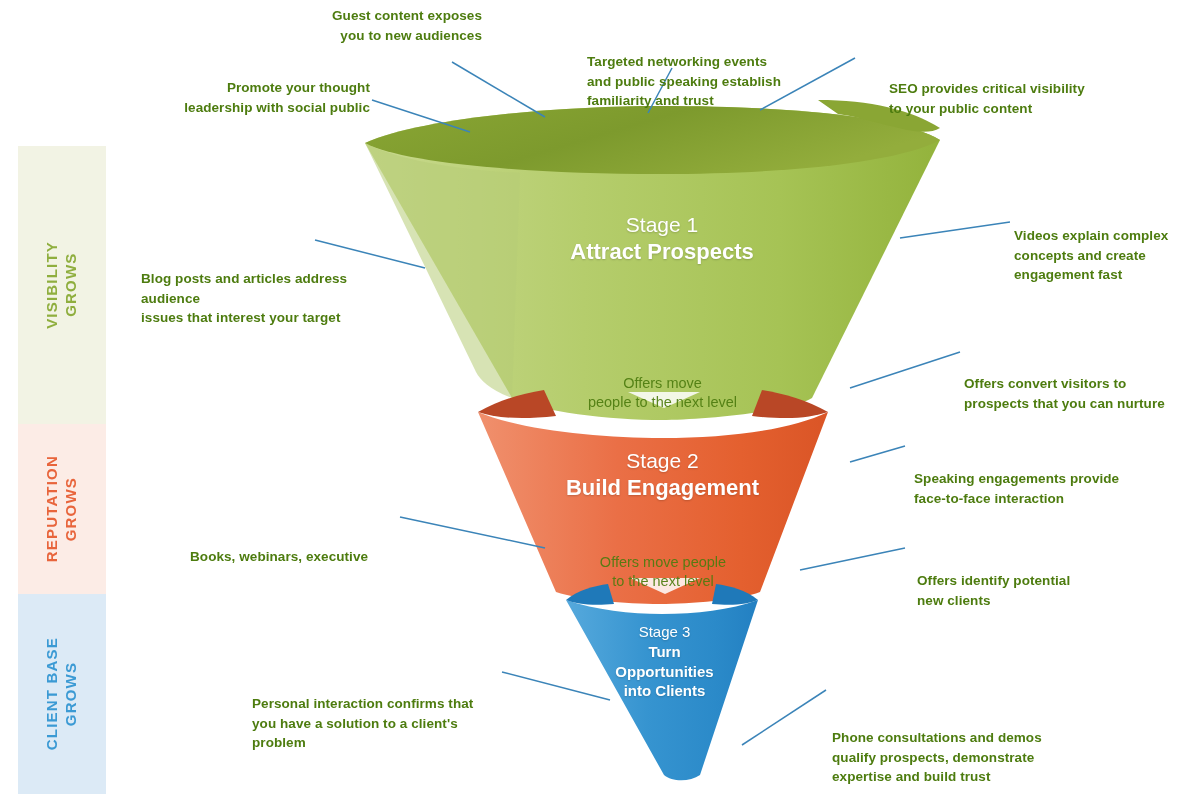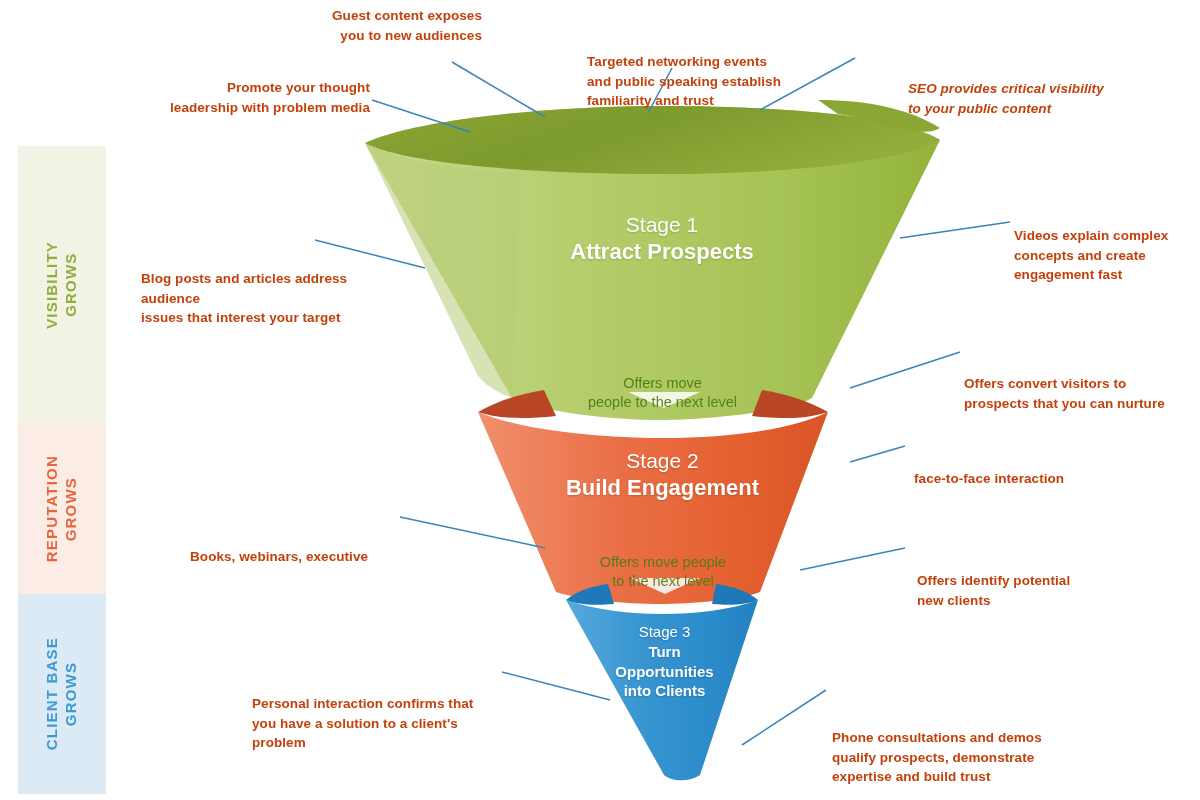"Guest content exposes" .callout { color: #c2410c -> #4d7c0f }
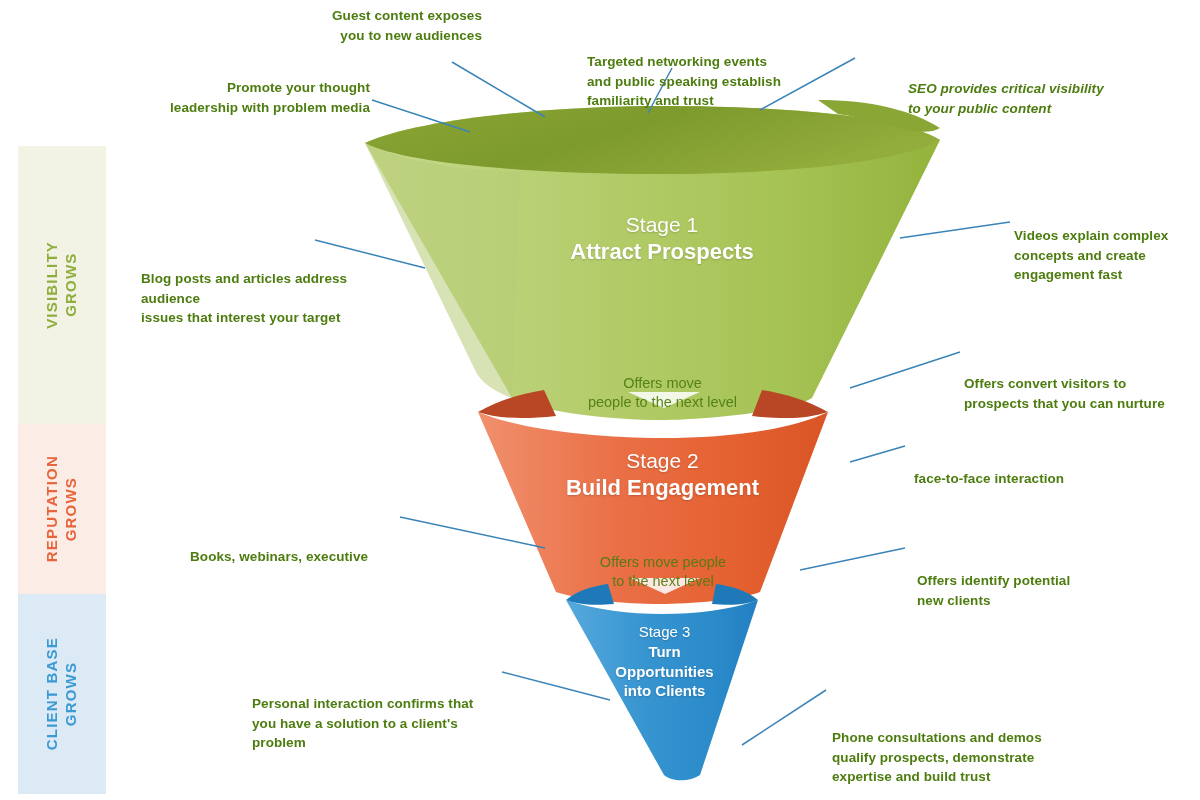"SEO provides critical visibility" div.callout { font-style: italic -> none; left: 908px -> 889px }
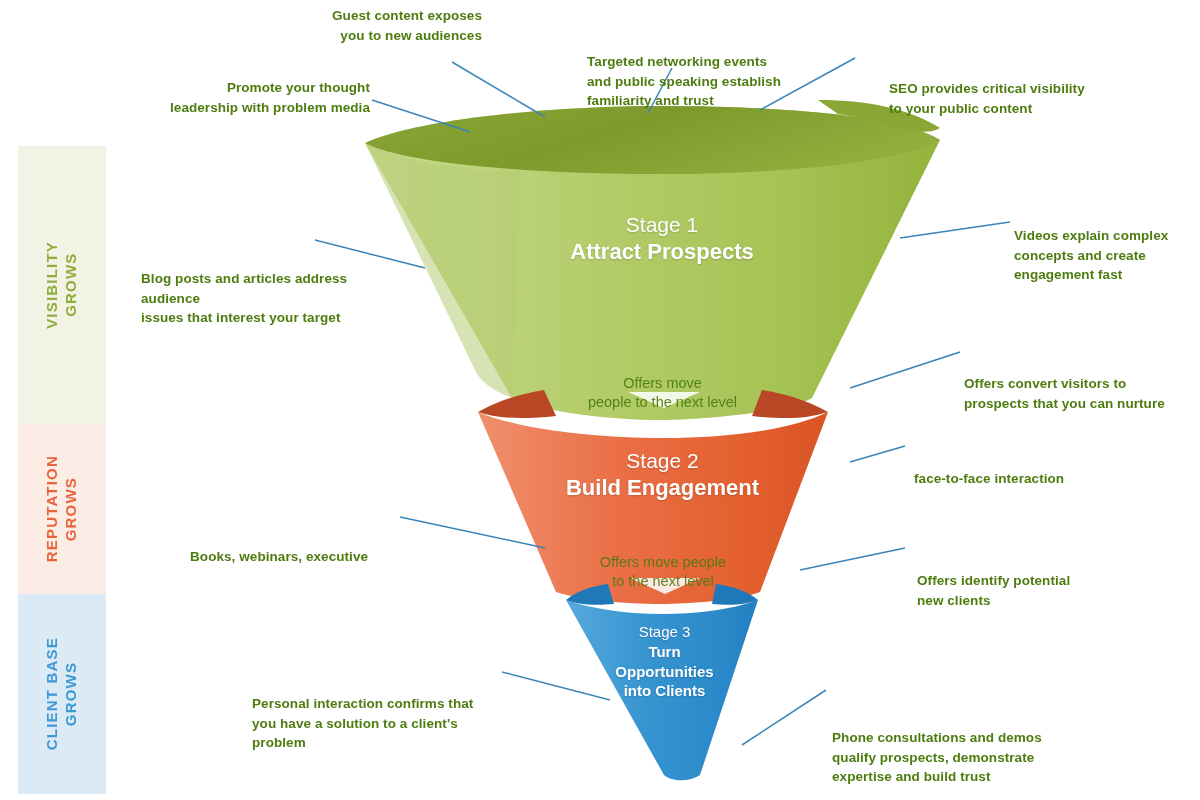"leadership with problem media" div { text: problem media -> social public }
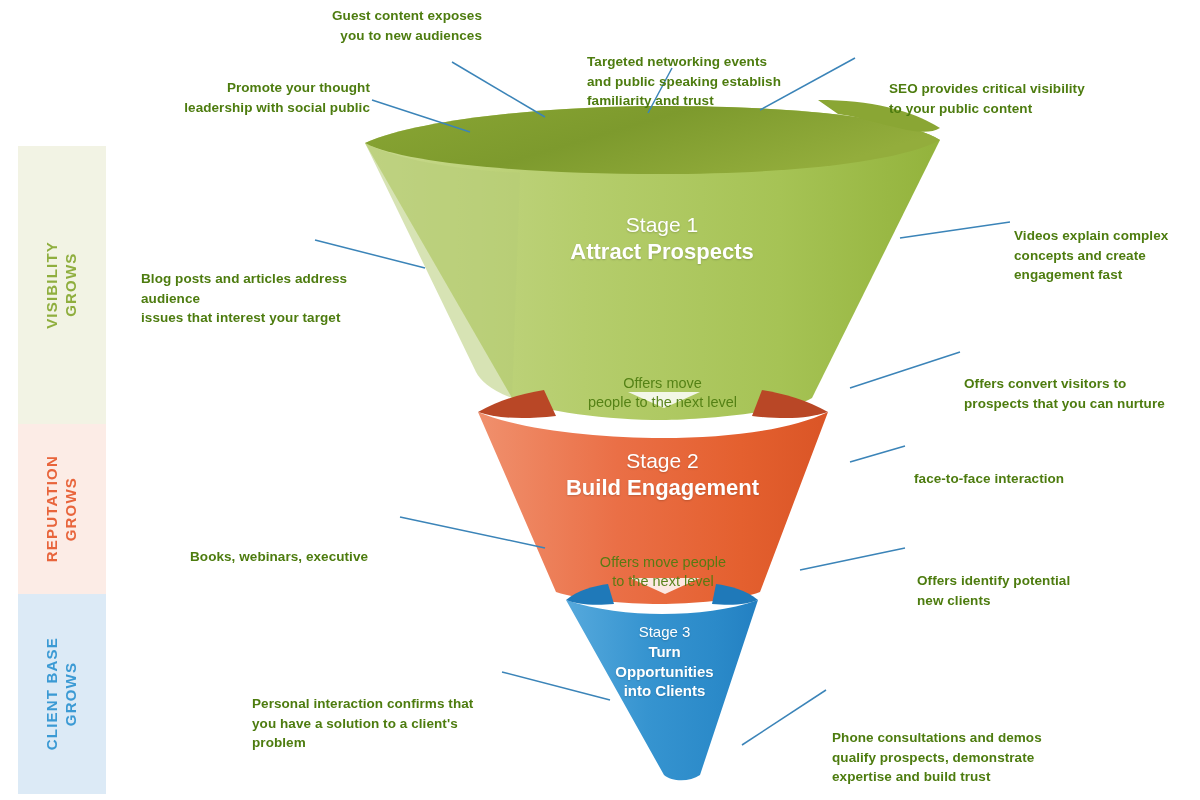"Speaking engagements provide" div { html: none -> <div>Speaking engagements provide</div> }
